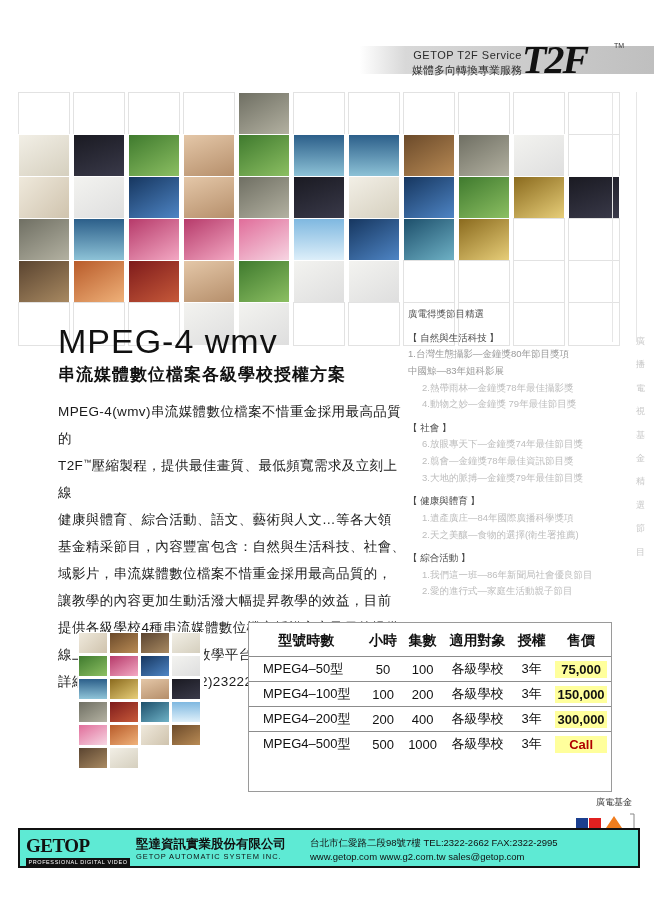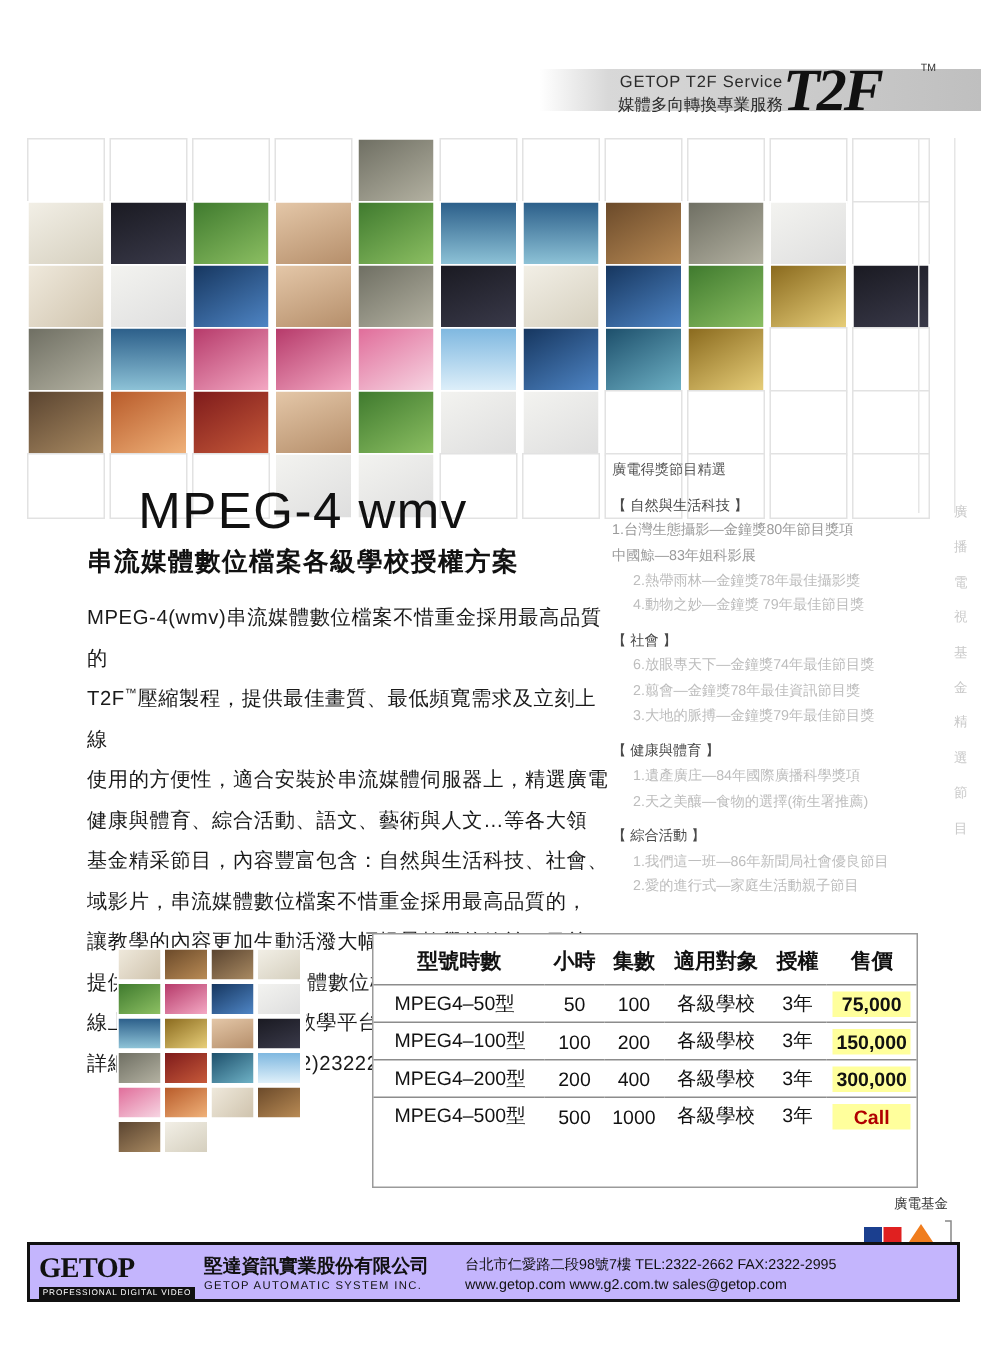"MPEG-4 wmv" .title { text-align: center -> none }
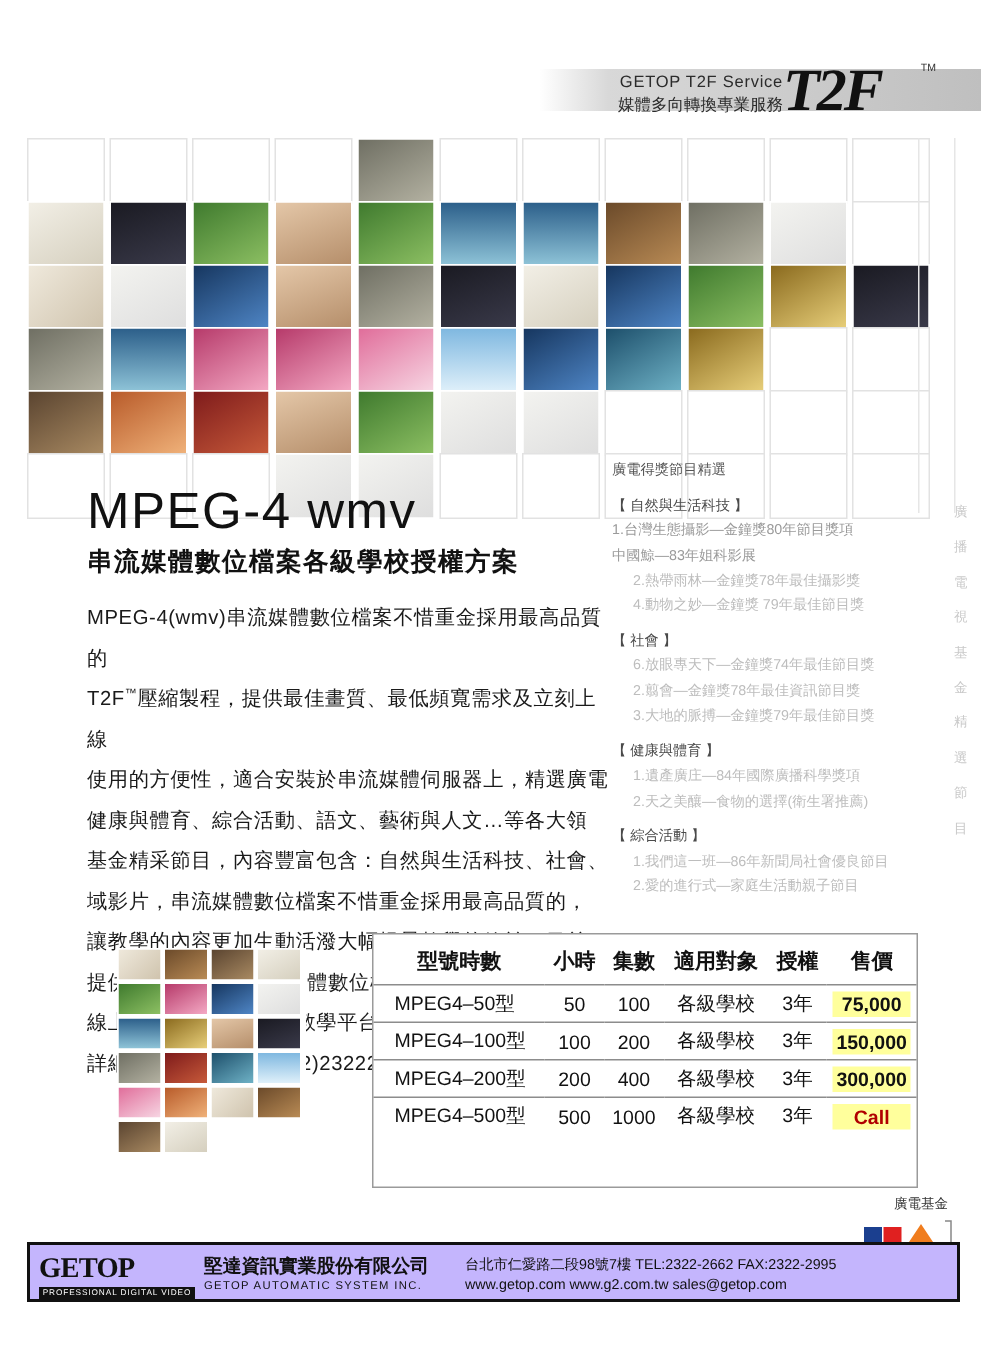"使用的方便性，適合安裝於串流媒體伺服器上，精選廣電" div { html: <div>使用的方便性，適合安裝於串流媒體伺服器上，精選廣電</div> -> none }
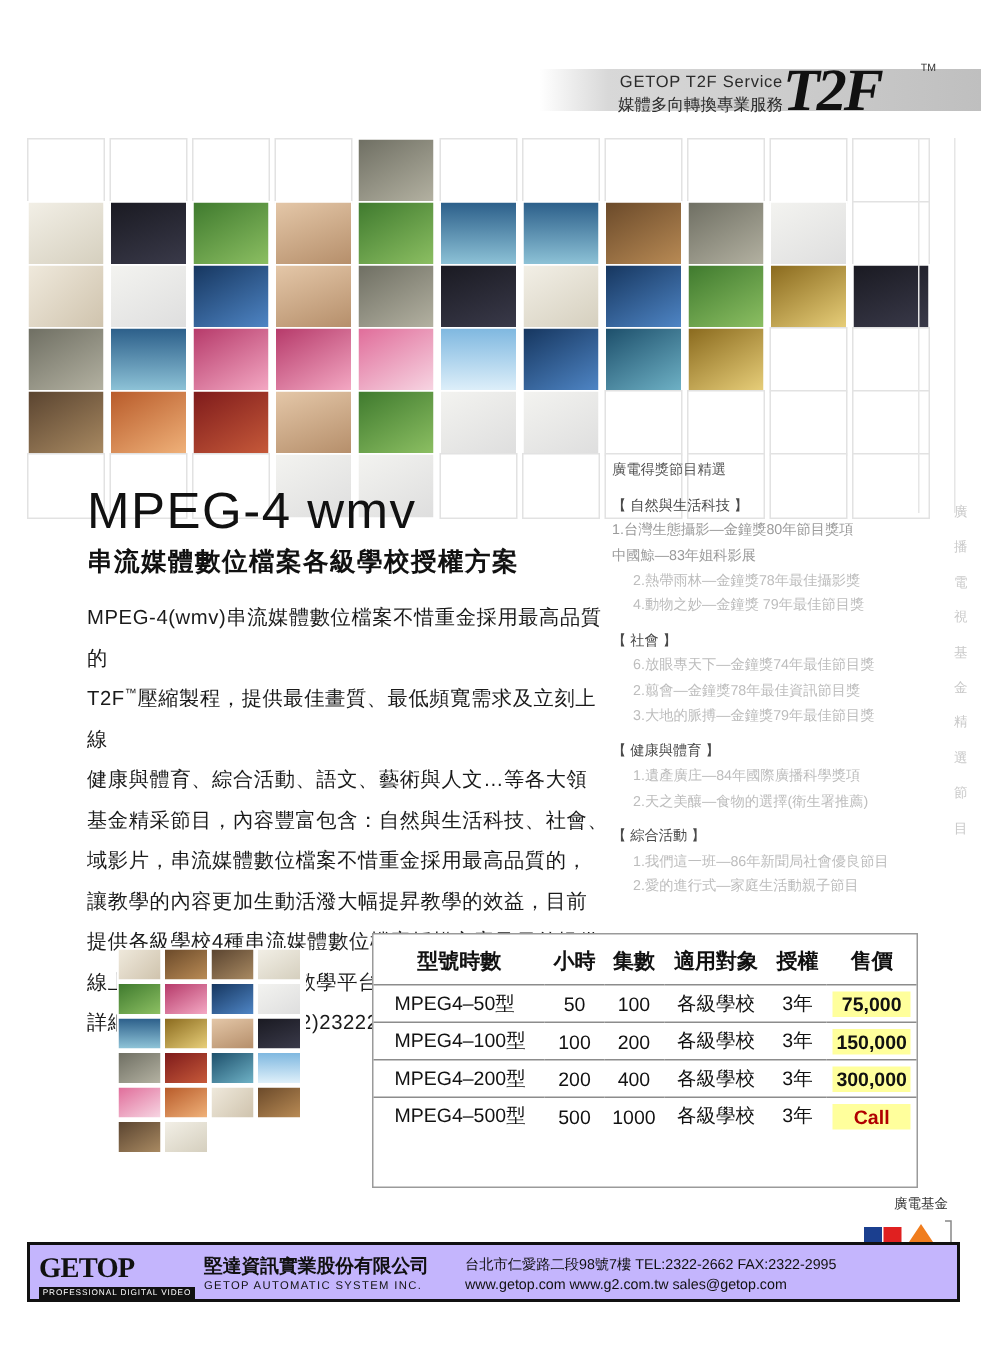"GETOP" .footer { background: #c4b5fd -> #5eead4 }
